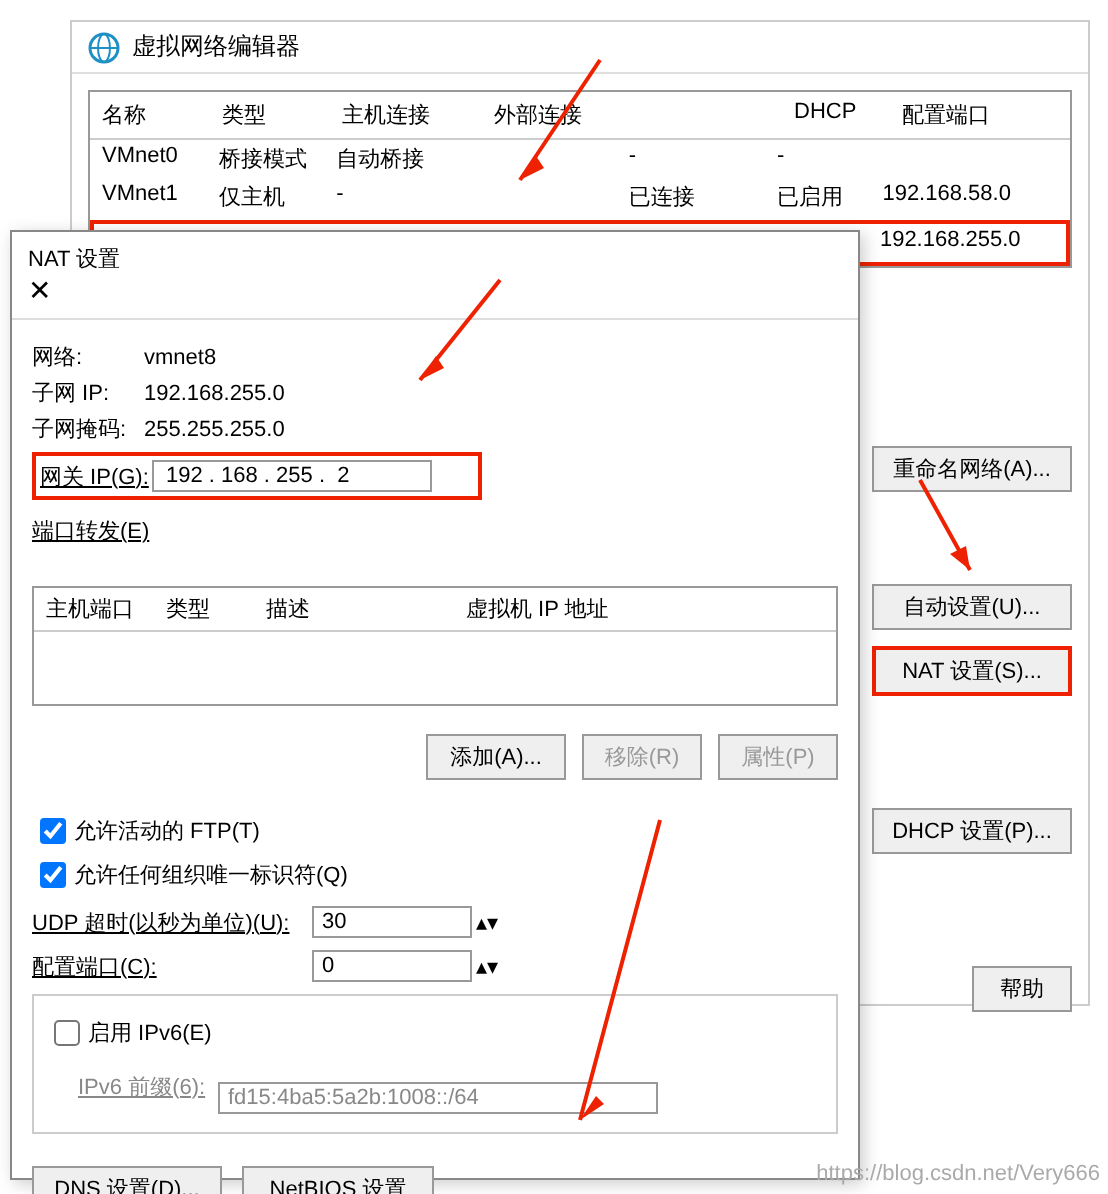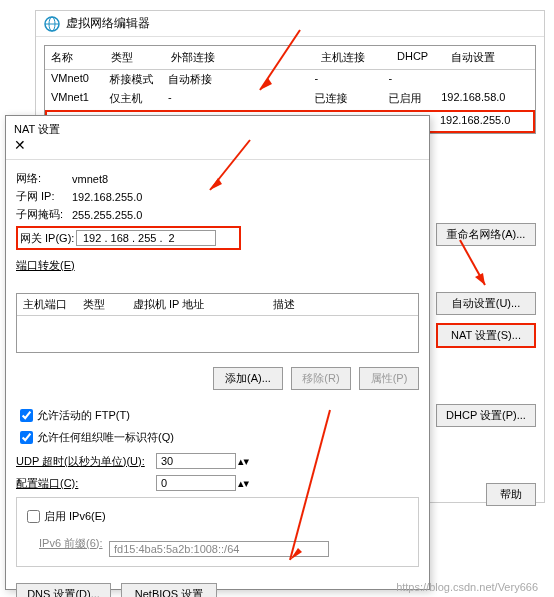"外部连接" div.cell { order: before "主机连接" -> after "主机连接" }
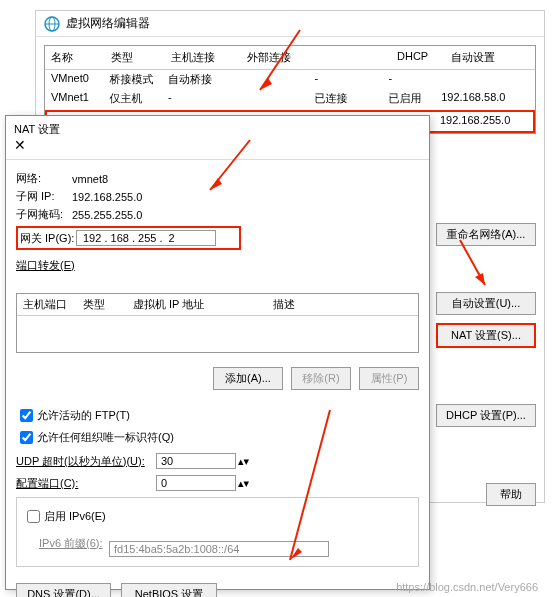"自动设置" div.cell { text: 自动设置 -> 配置端口 }
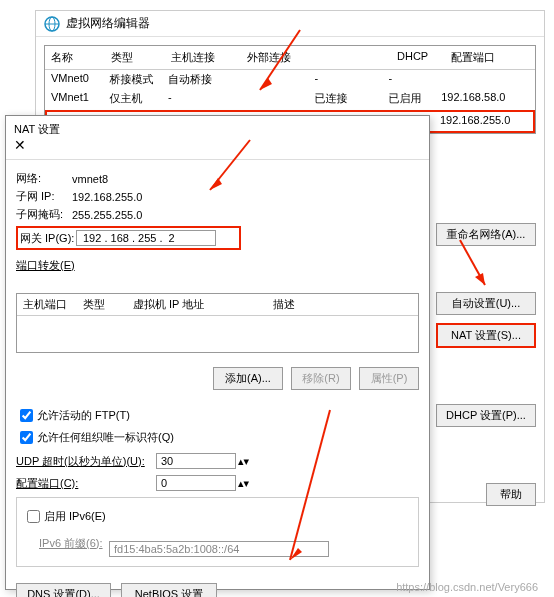"网关 IP(G):" span.field-label { text-decoration: none -> underline }
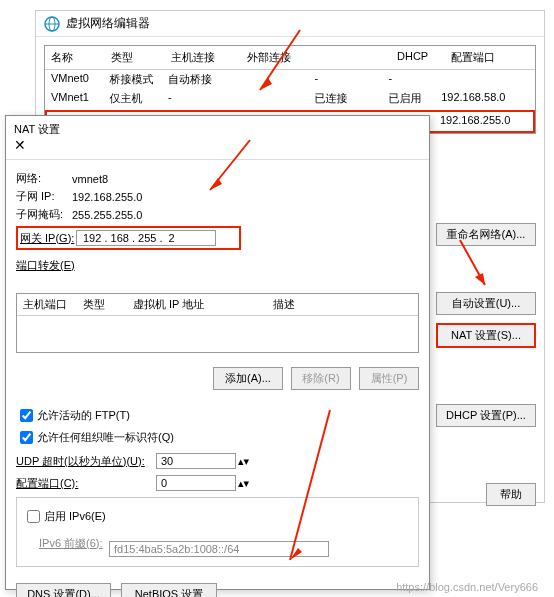"虚拟机 IP 地址" div.pcell { order: before "描述" -> after "描述" }
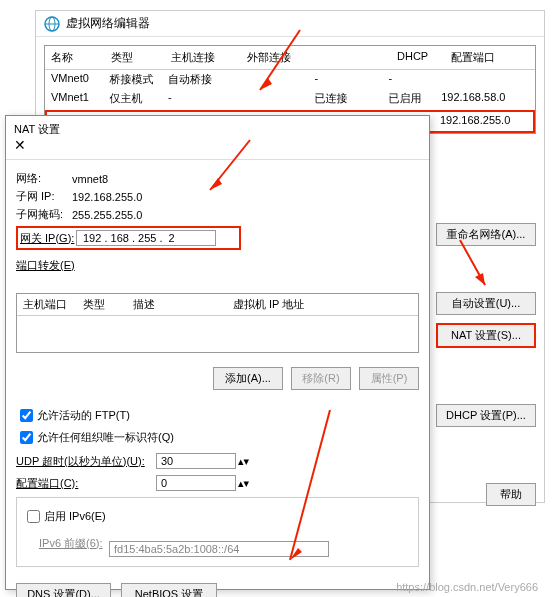"https://blog.csdn.net/Very666" .watermark { right: 16px -> 4px }
